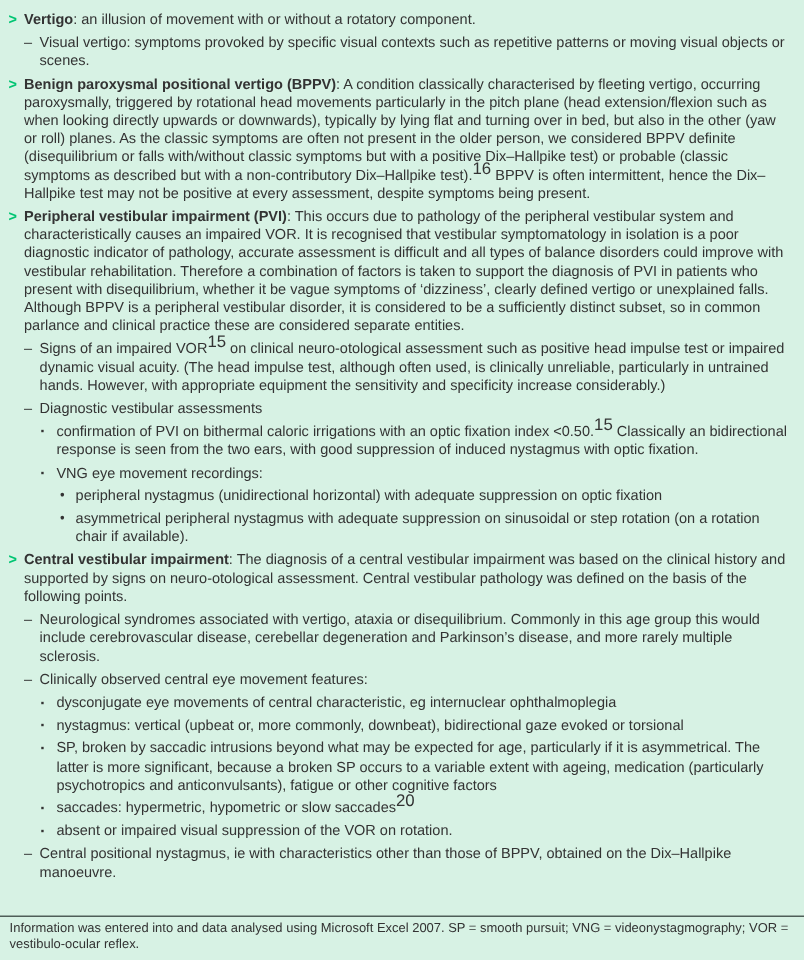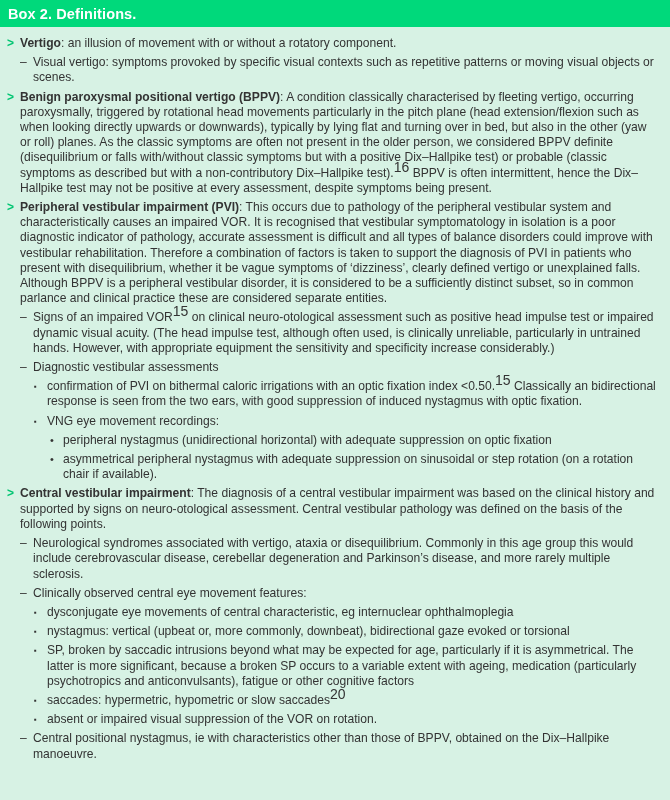"Box 2. Definitions." div.box-header { html: <div>Box 2. Definitions.</div> -> none }
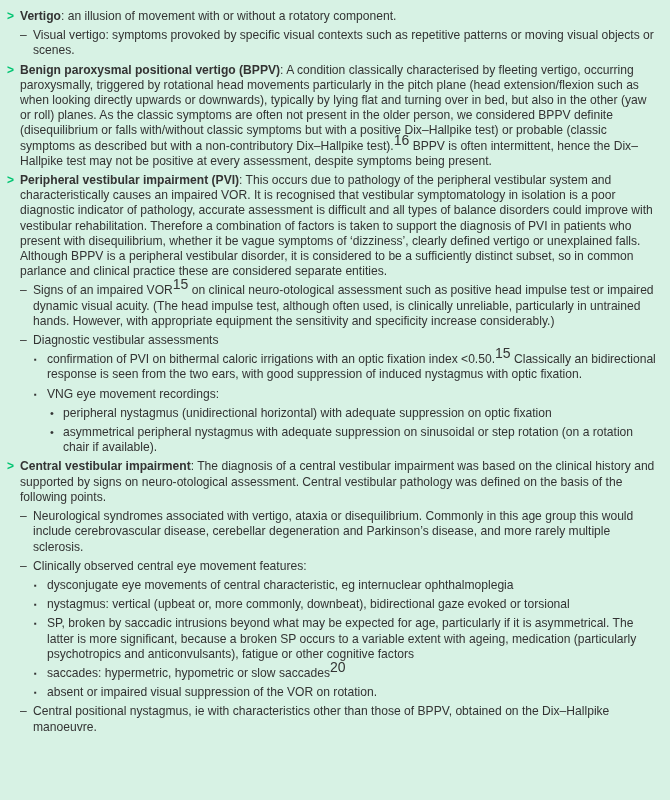"Information was entered into and" div.box-footer { html: none -> <div>Information was entered into and data analysed using Microsoft Excel 2007. SP = smooth pursuit; VNG = videonystagmography; VOR = vestibulo-ocular reflex.</div> }
